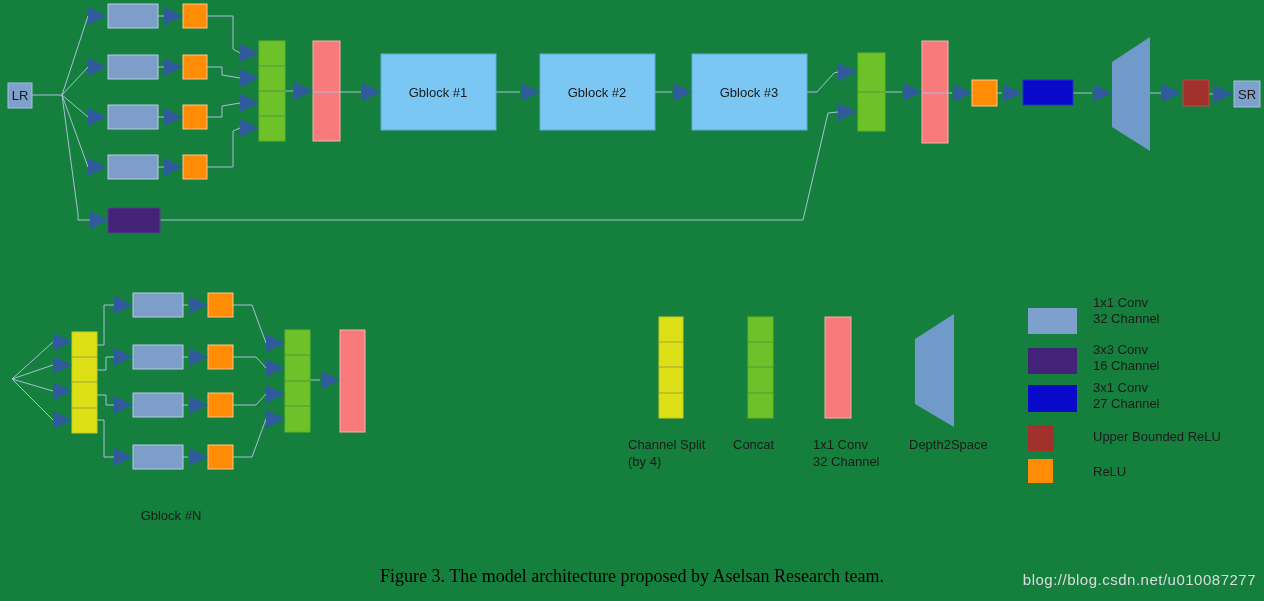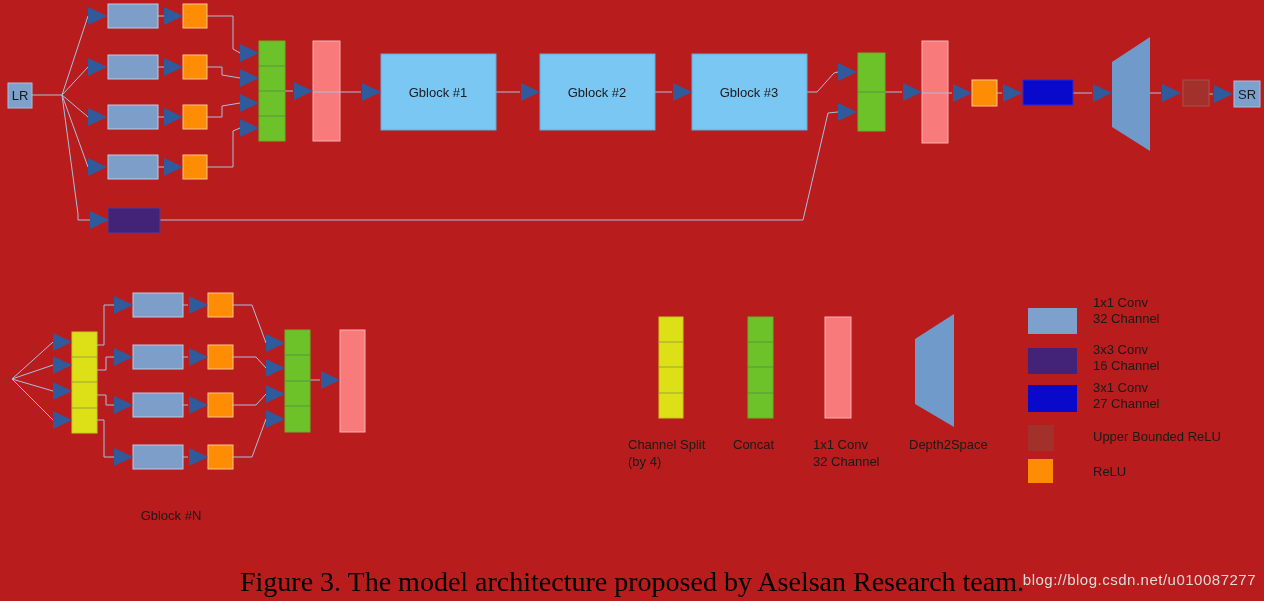"LR" #stage { background: #b91c1c -> #15803d }
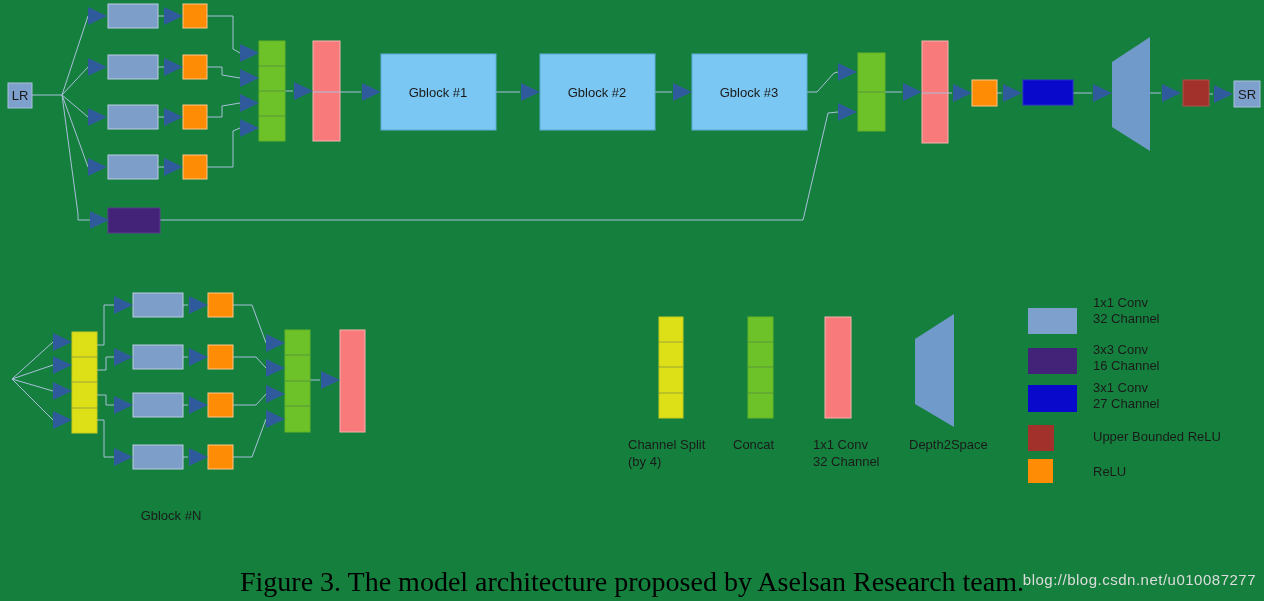"Figure 3. The model architecture" .caption-text { font-size: 28px -> 18px }
